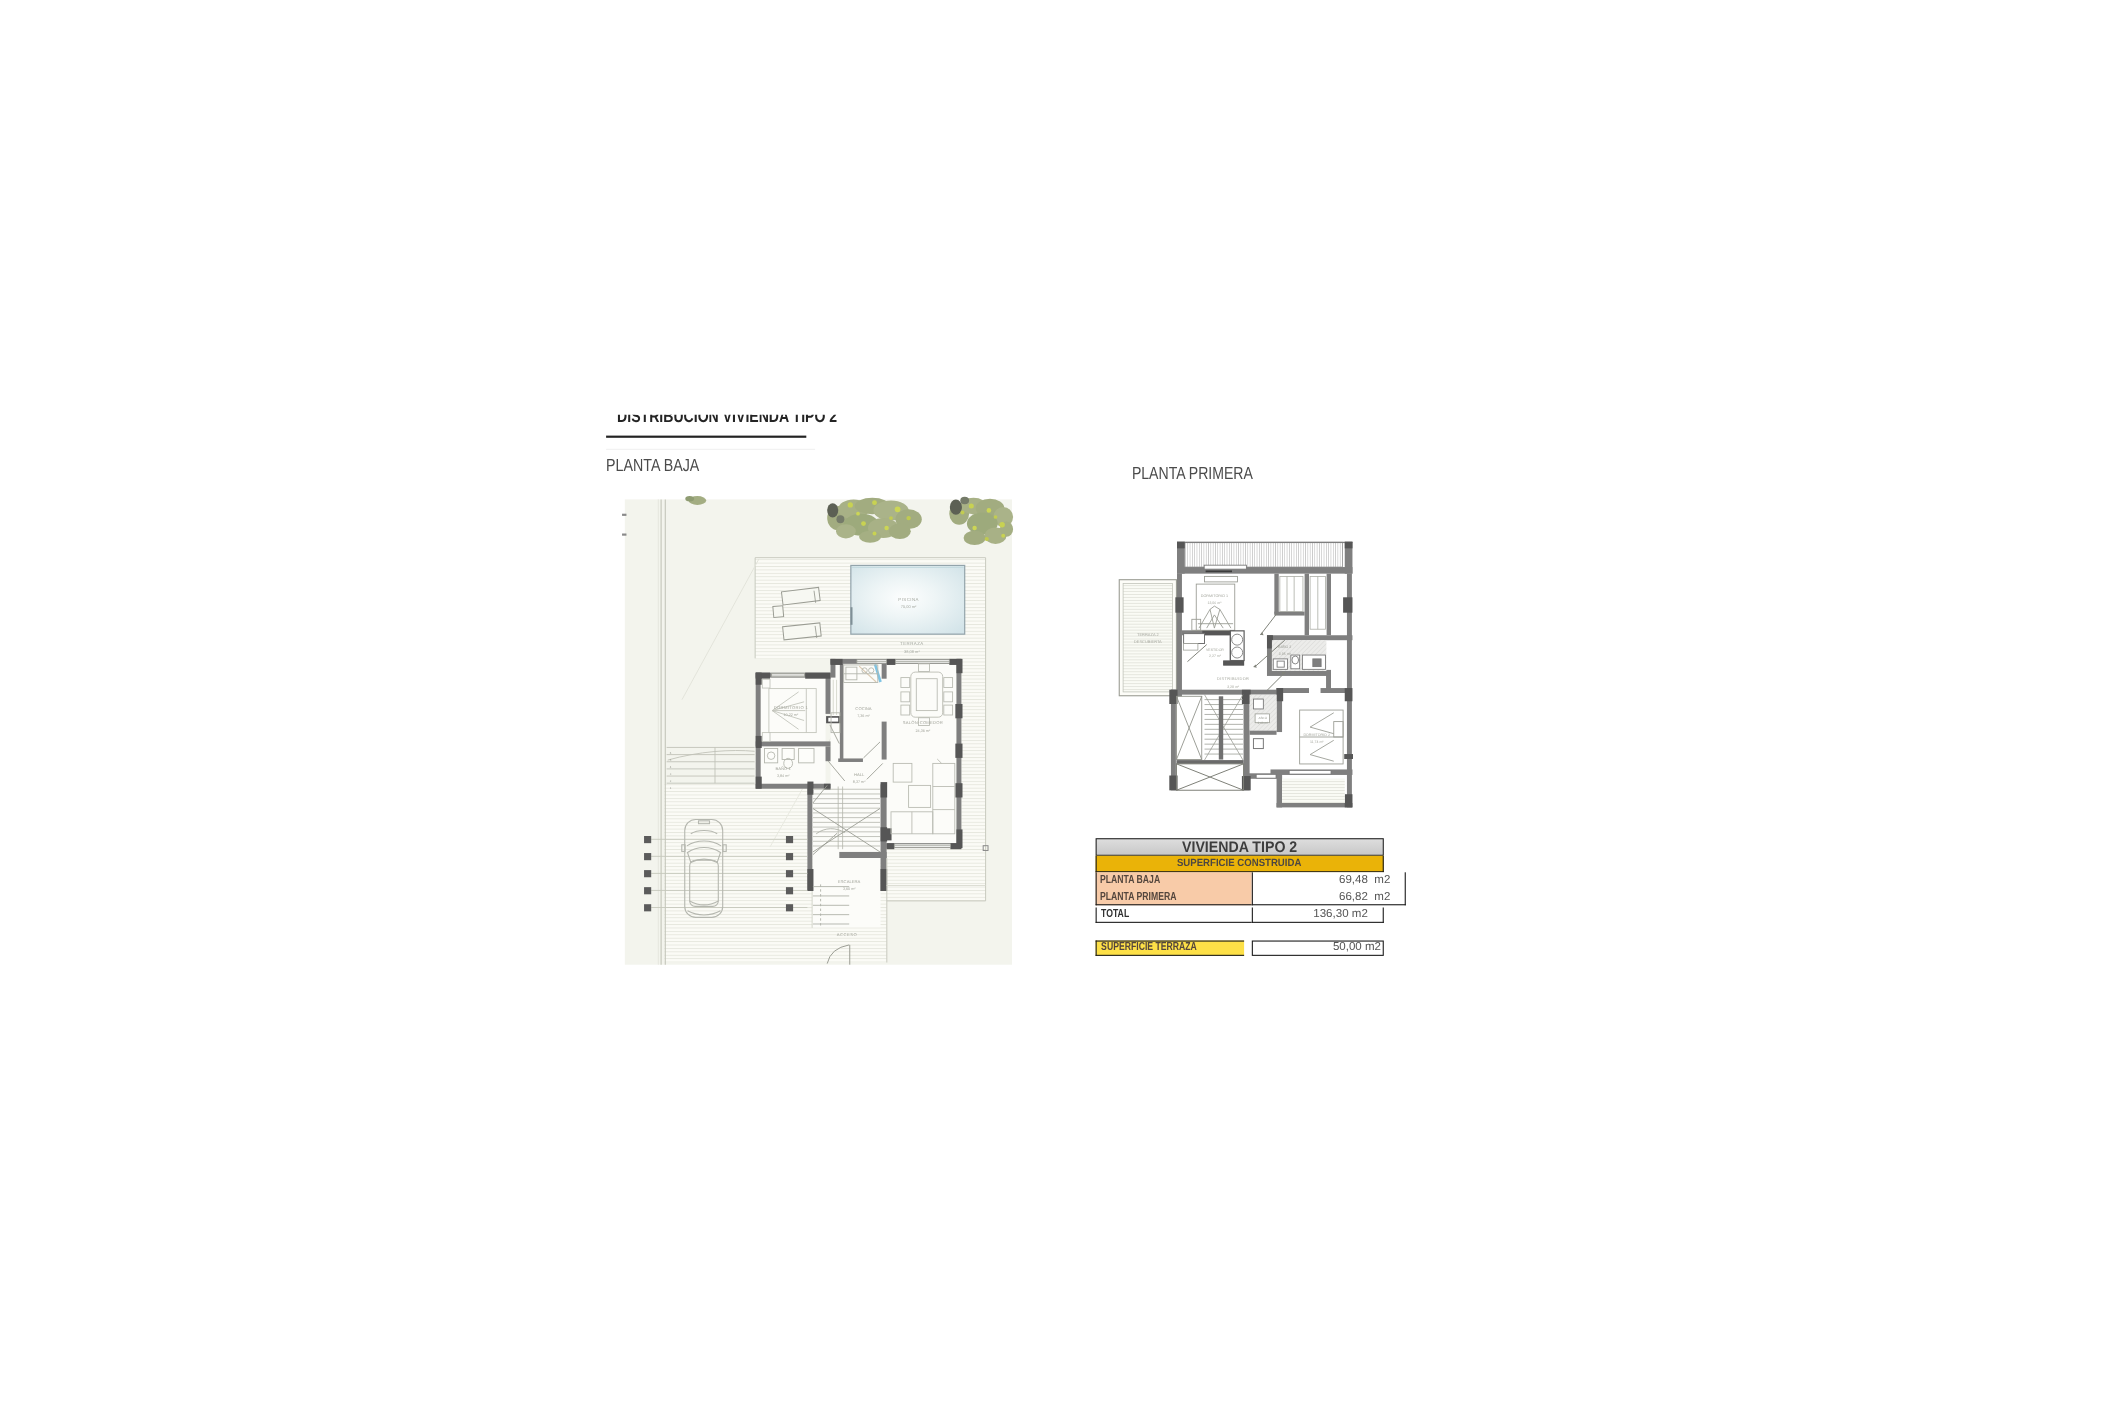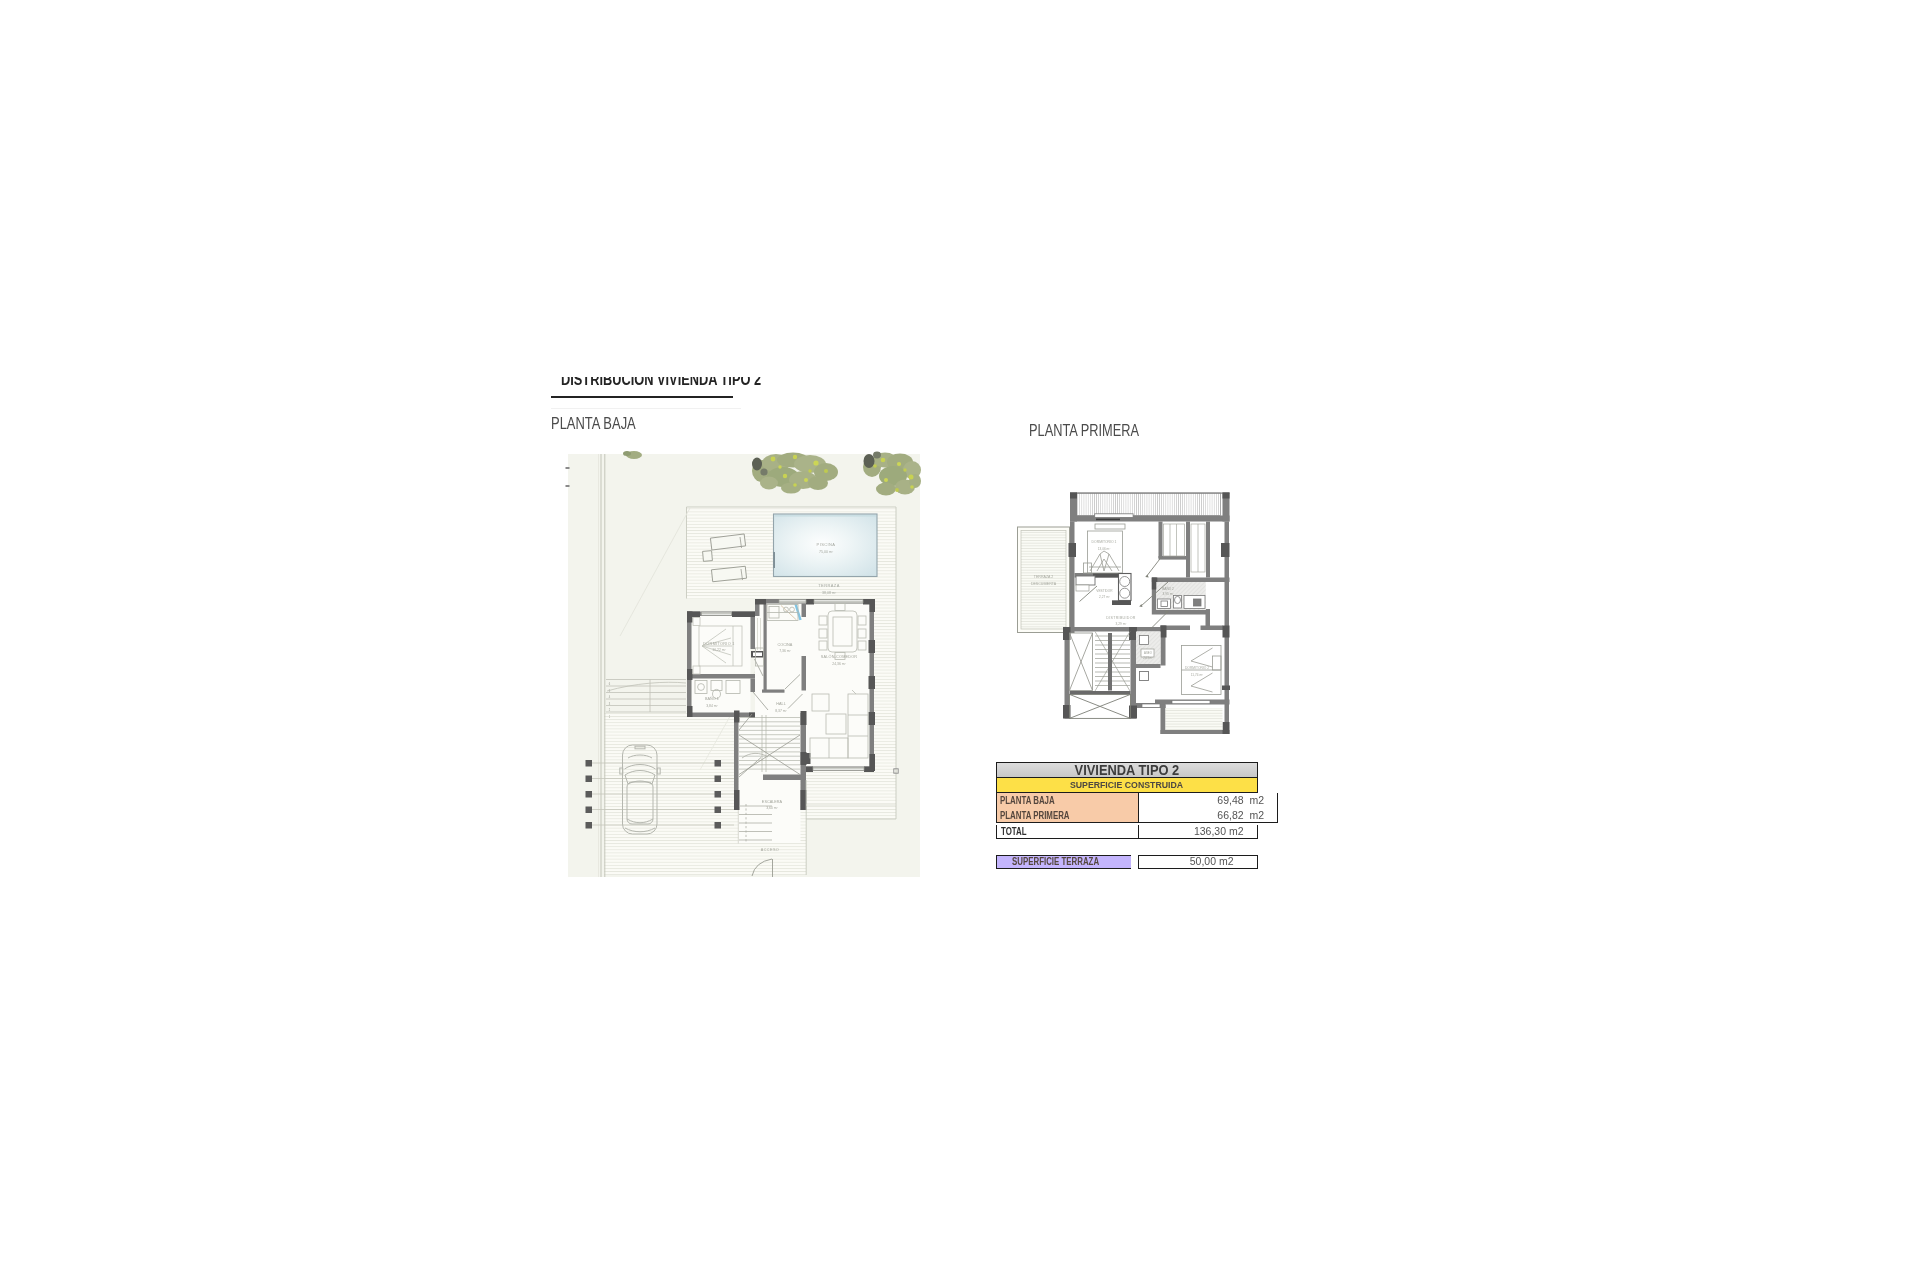"SUPERFICIE CONSTRUIDA" div.tbl-cell { background: #fde047 -> #eab308 }
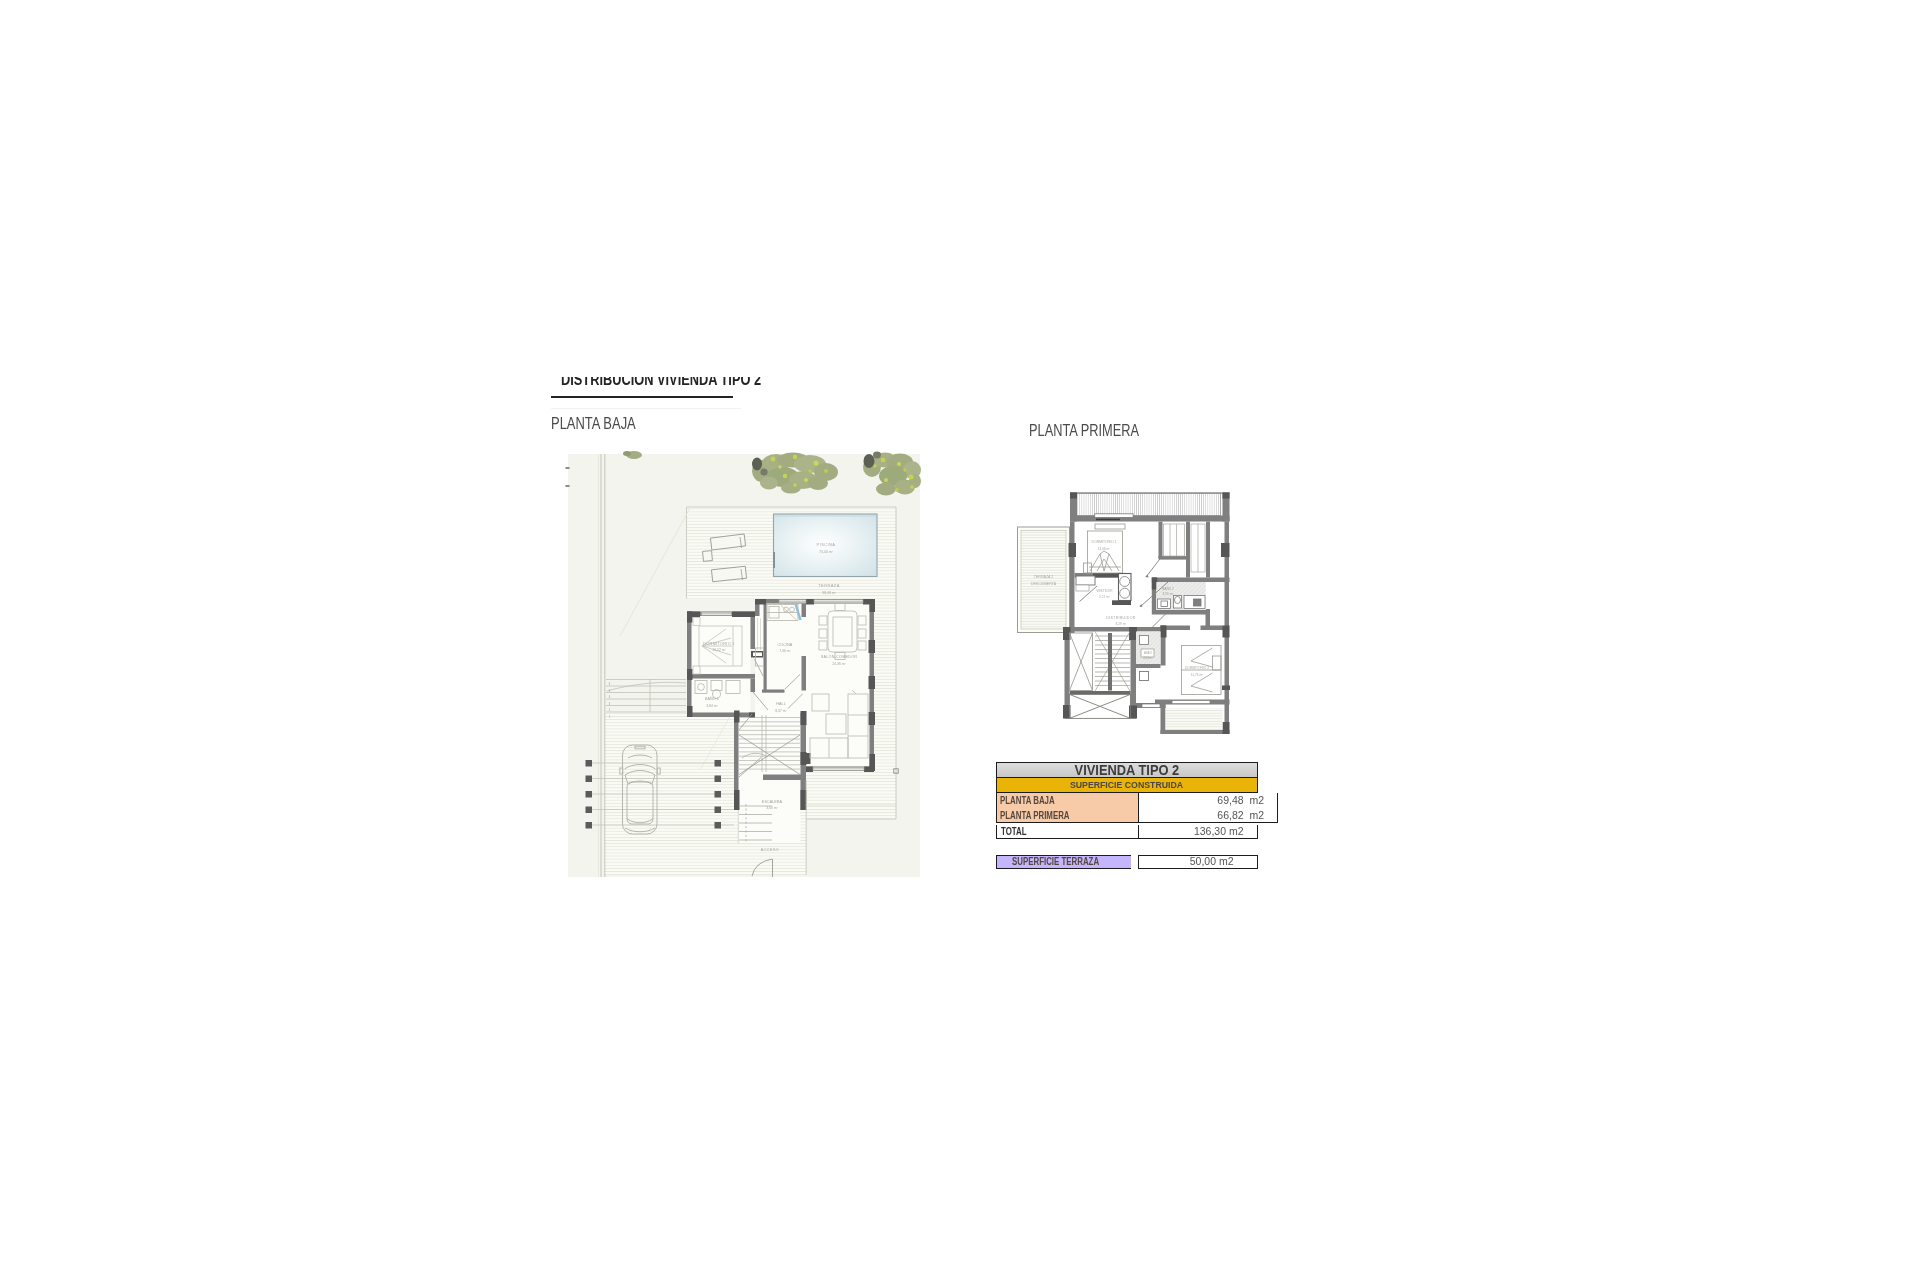"SUPERFICIE TERRAZA" div.tbl-cell { background: #c4b5fd -> #fde047; padding-left: 15px -> 4px }
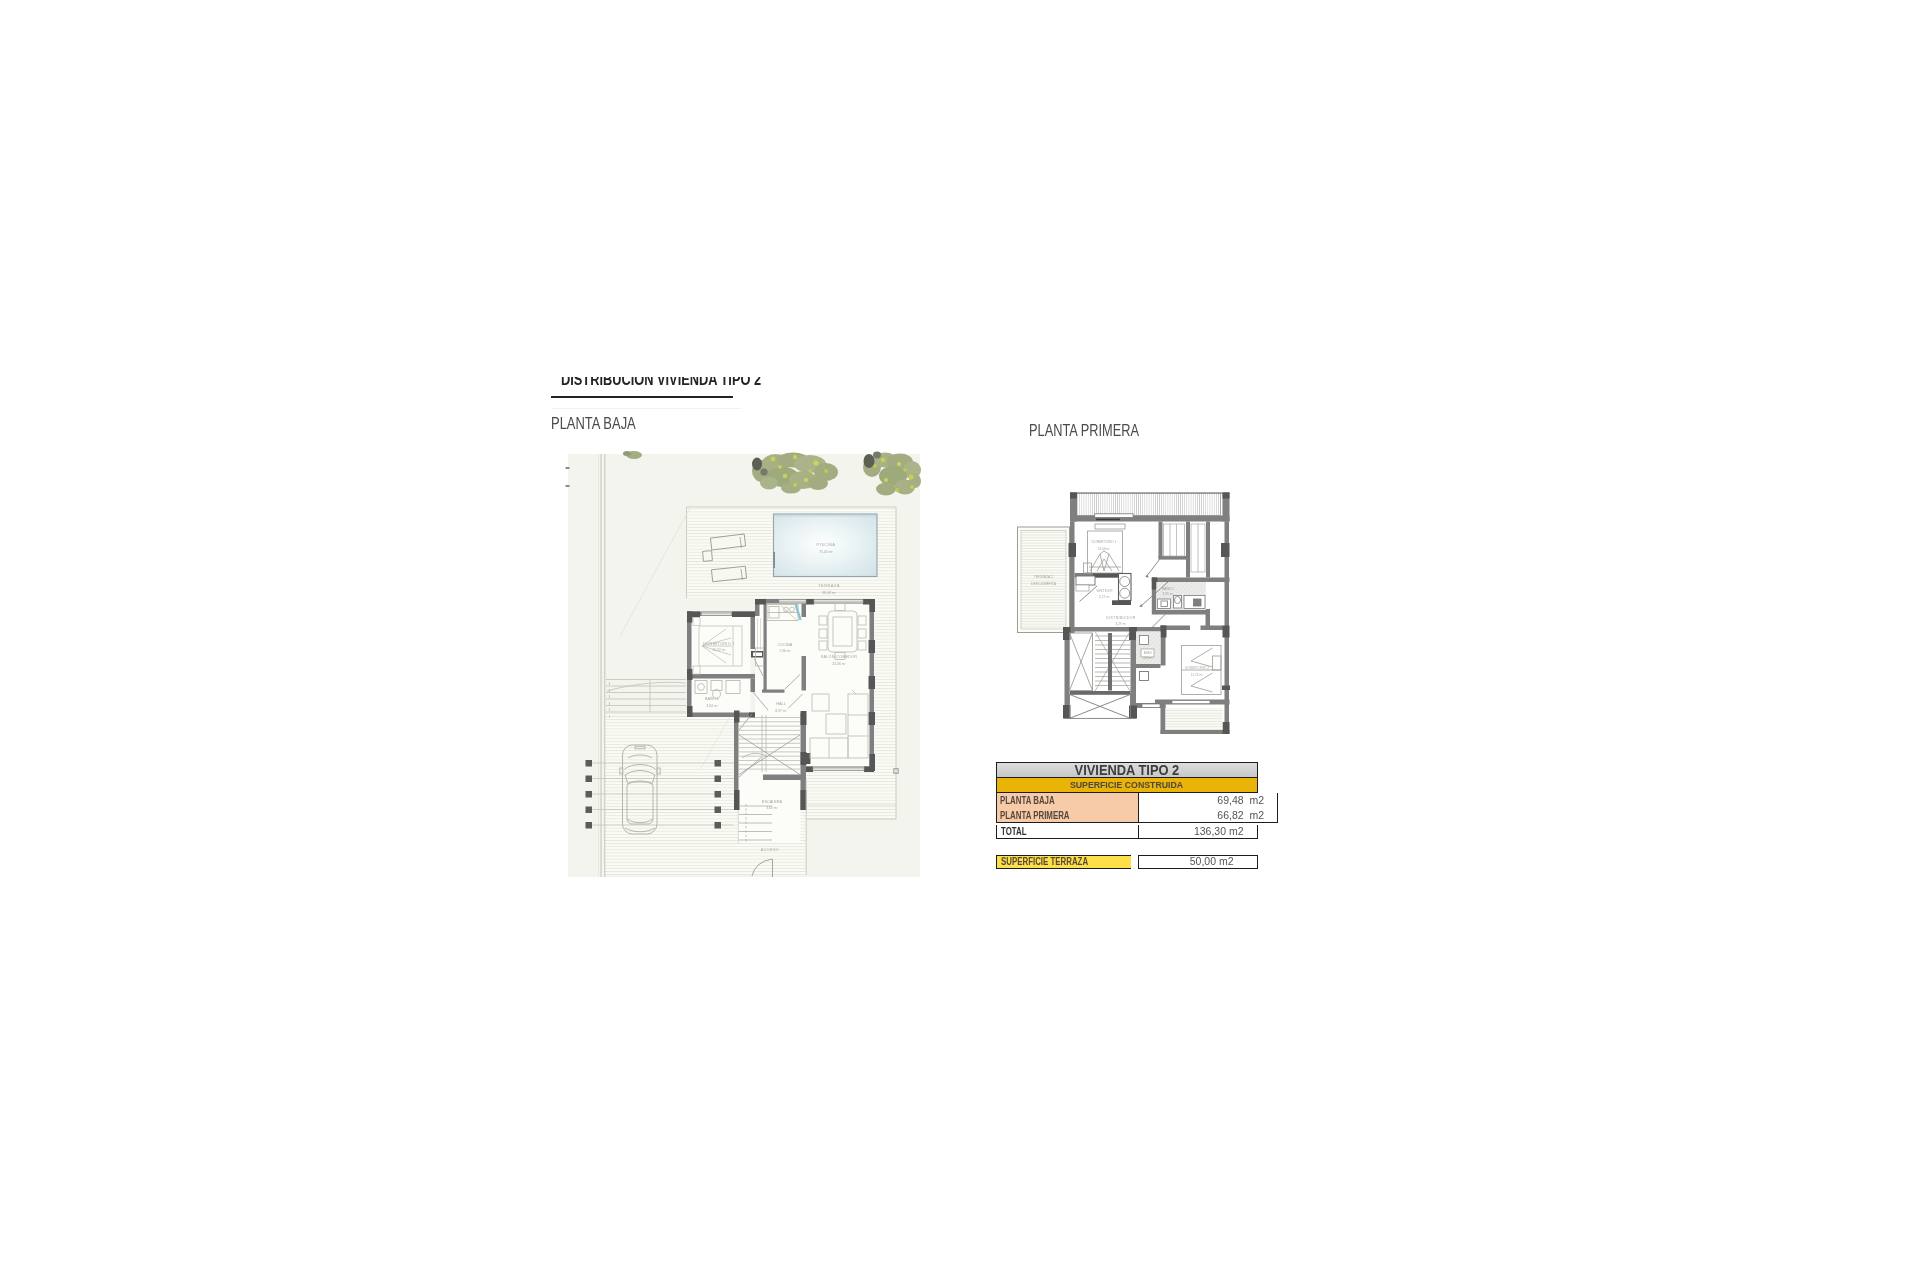"50,00 m2" div.tbl-cell { padding-right: 23px -> 1px }
